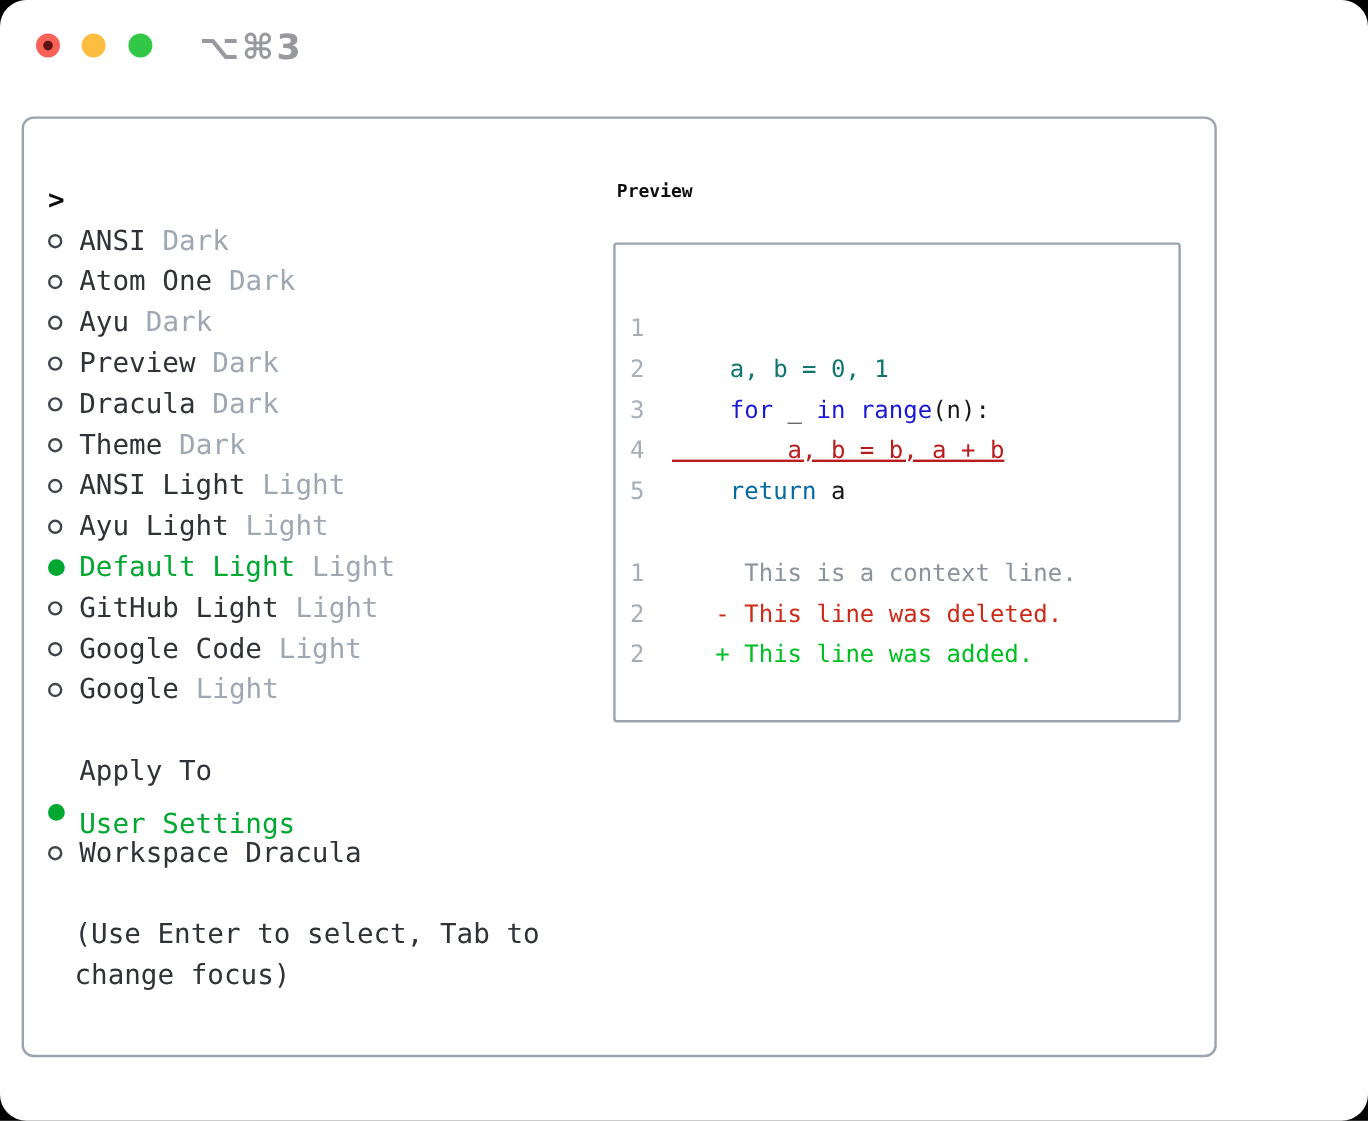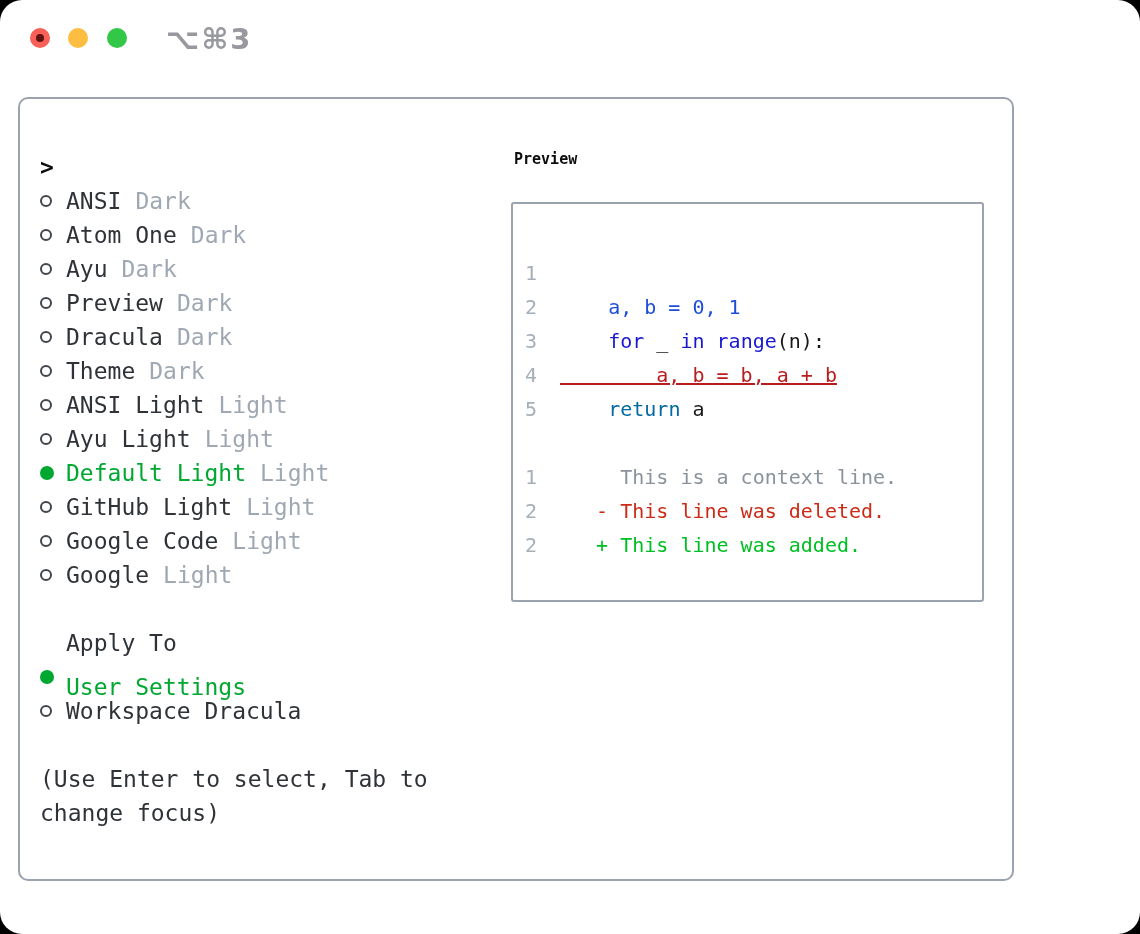"a, b = 0, 1" span { color: #1d4ed8 -> #0f766e }
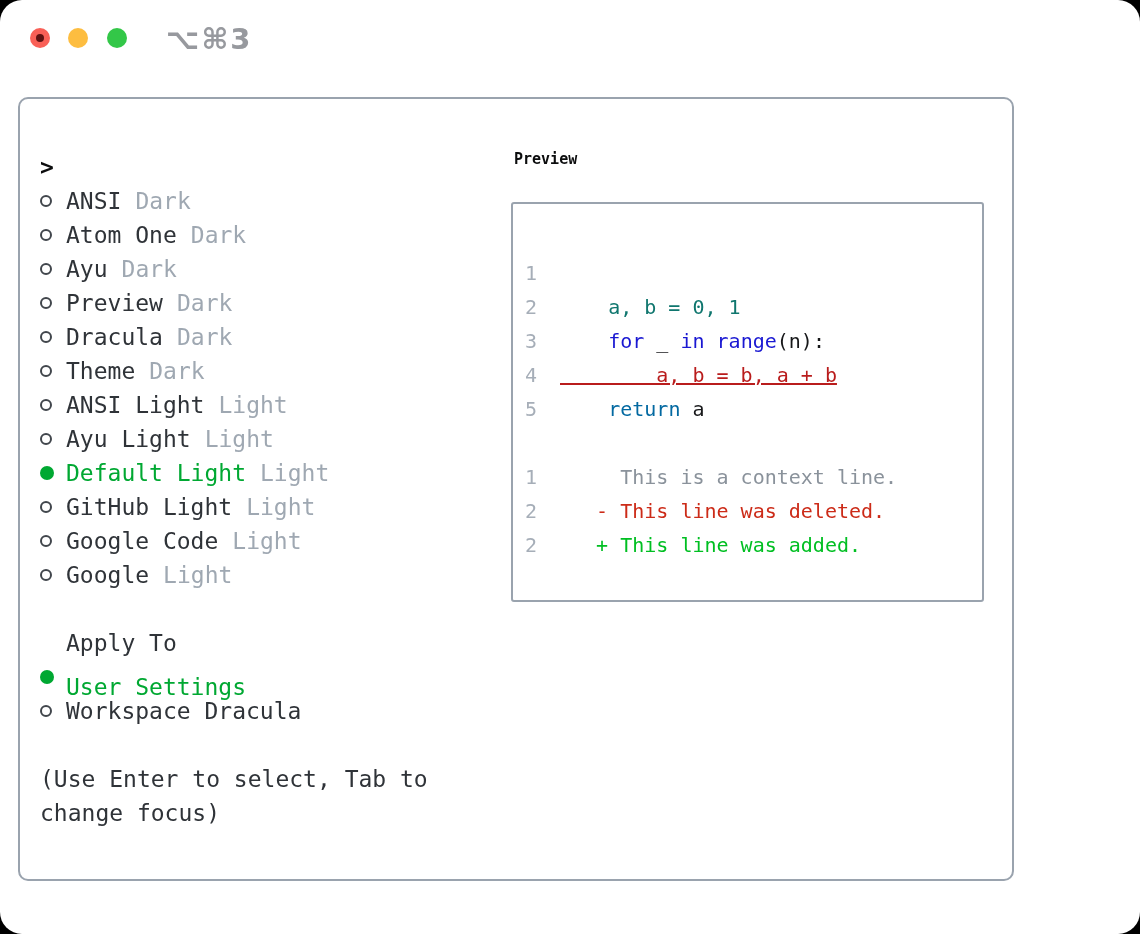"(Use Enter to select, Tab" .hint { margin-left: none -> 22px }
